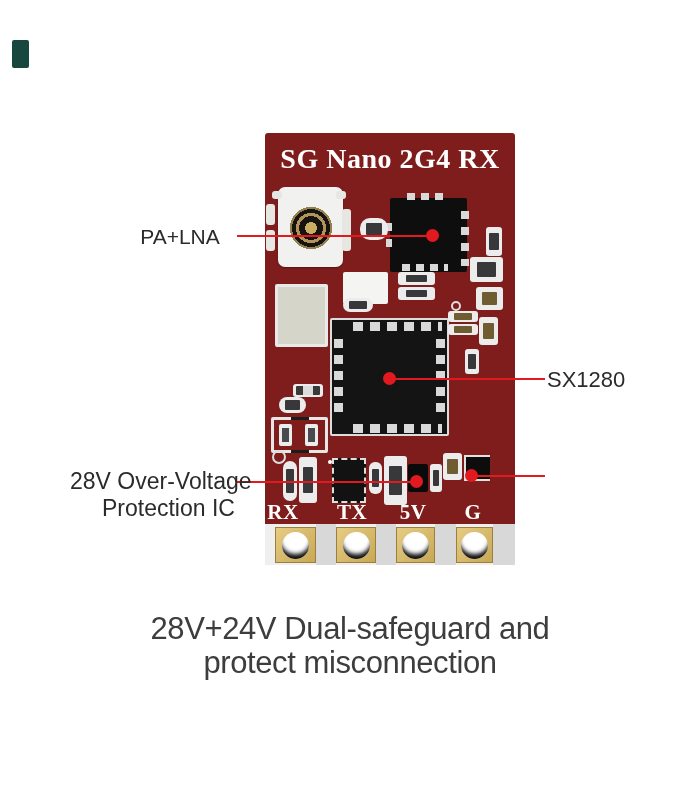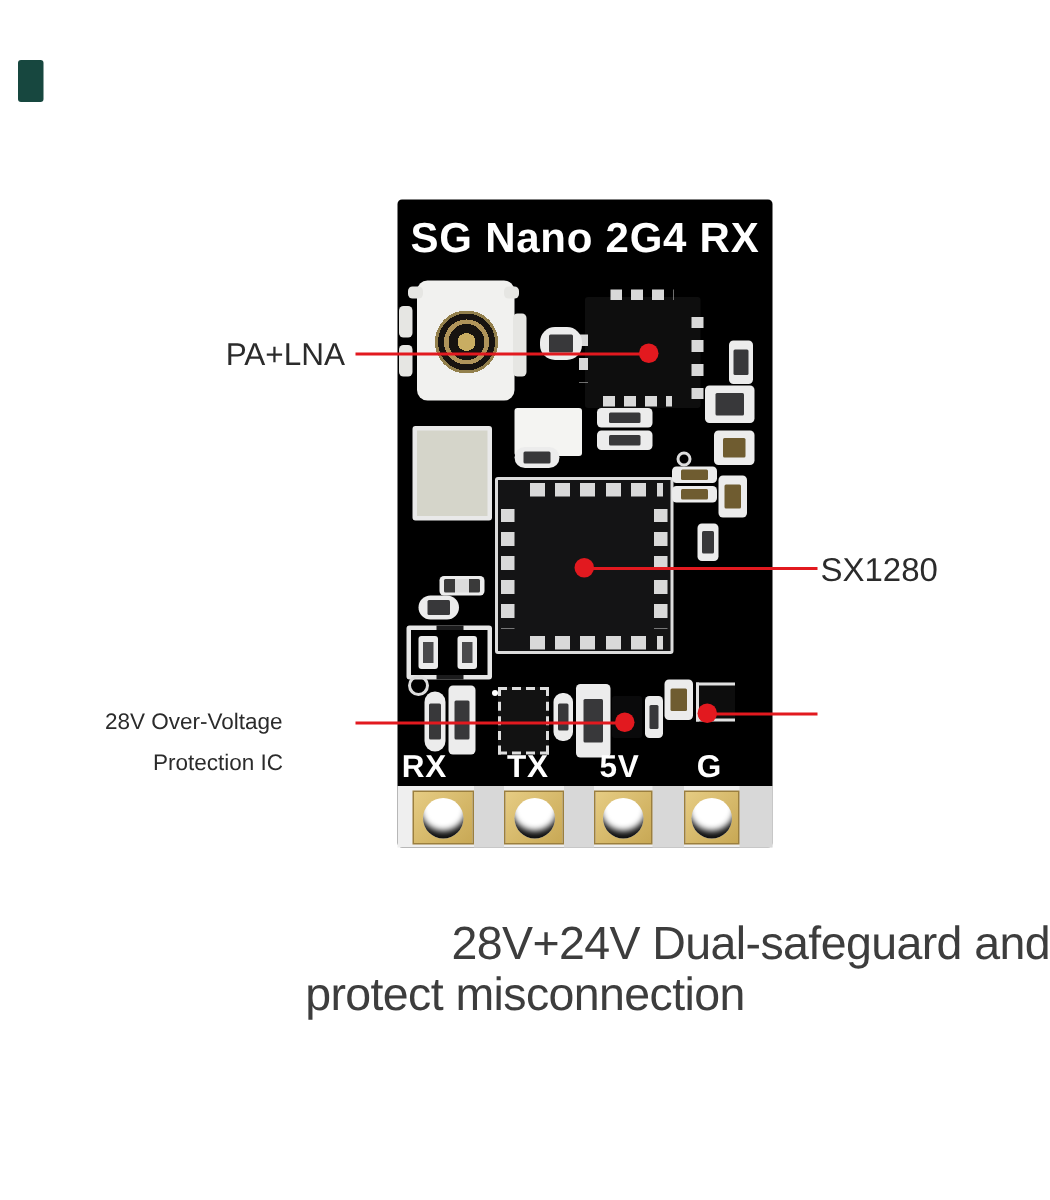"SG Nano 2G4 RX" .board { background: #000000 -> #7f1d1d; font-family: none -> Liberation Serif, serif }
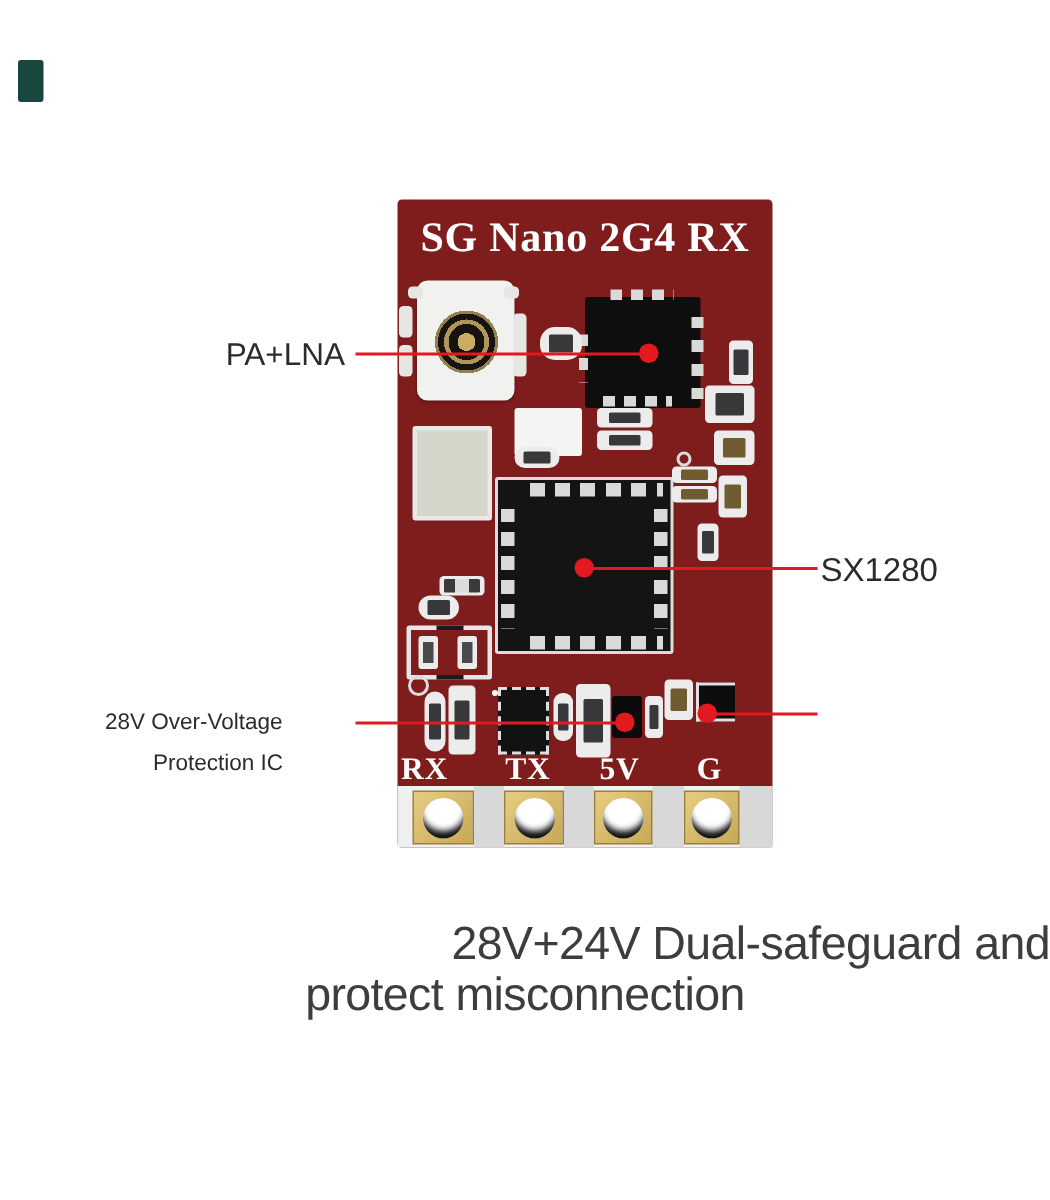"PA+LNA" .lbl-pa { text-align: right -> center }
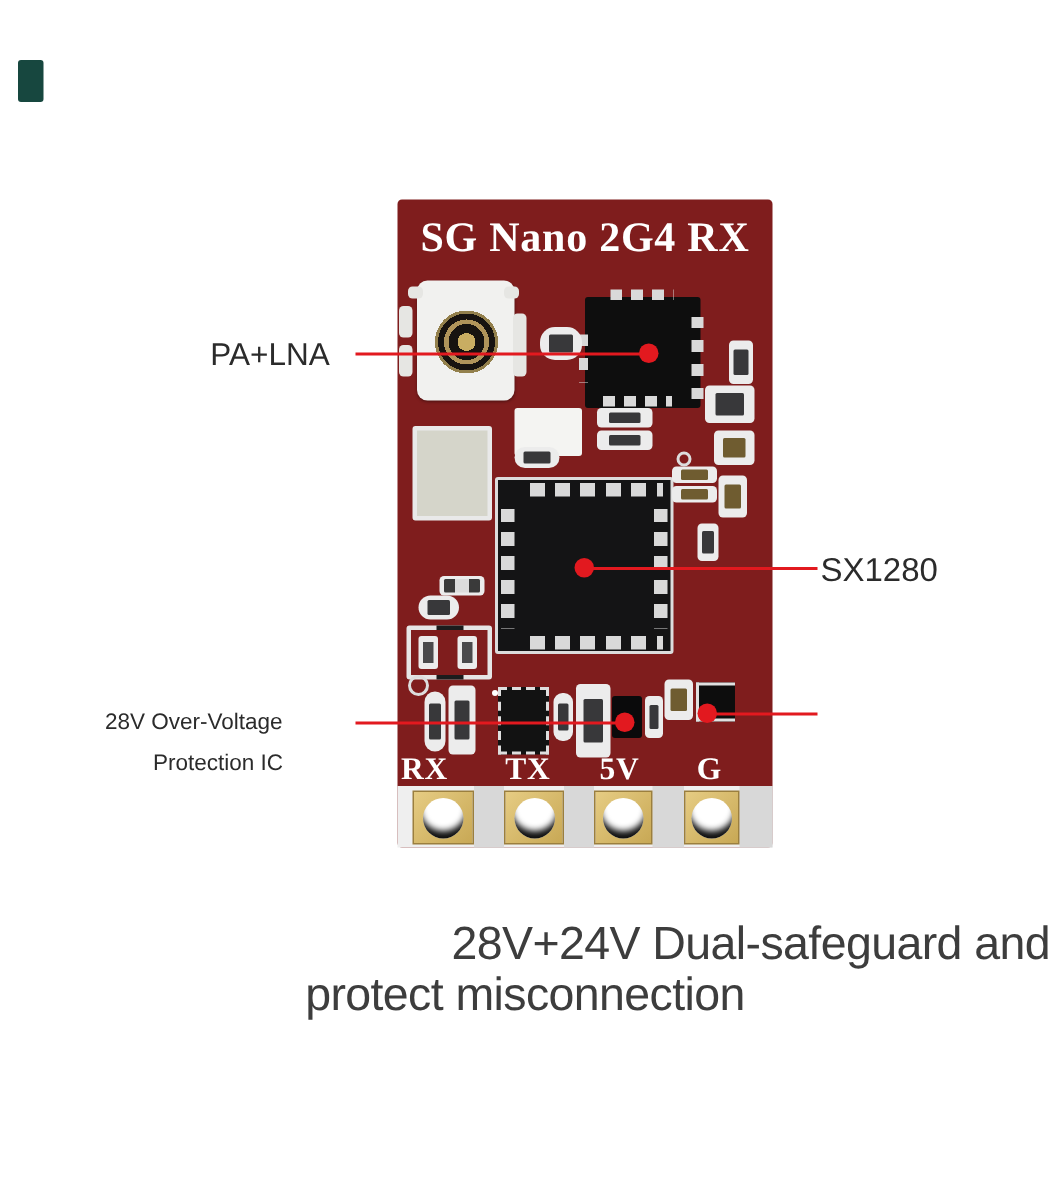"28V Over-Voltage" .lbl-ovp { font-size: 15px -> 23px }
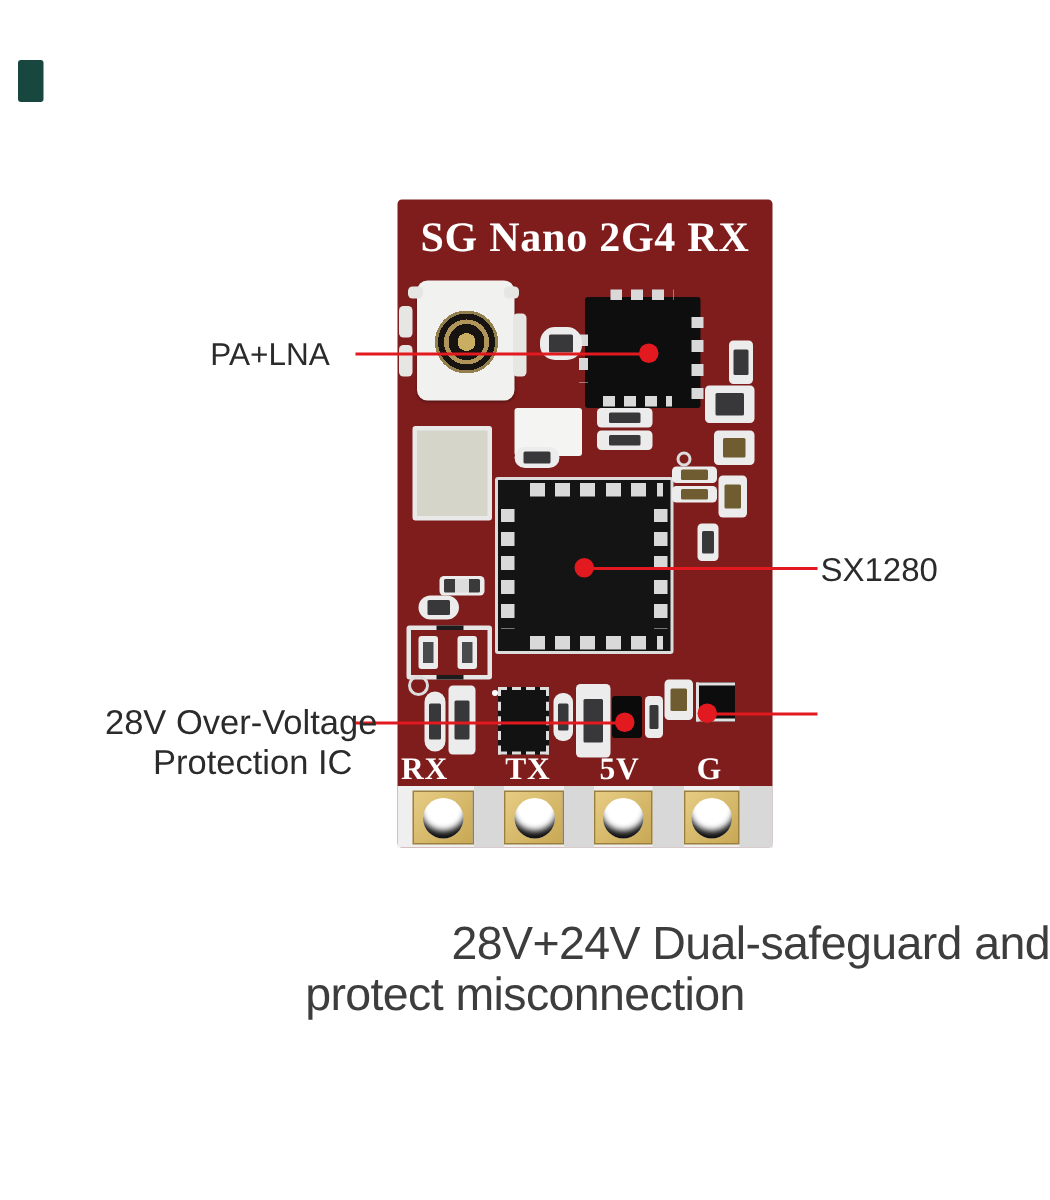"28V+24V Dual-safeguard and" span { text-align: right -> none }
